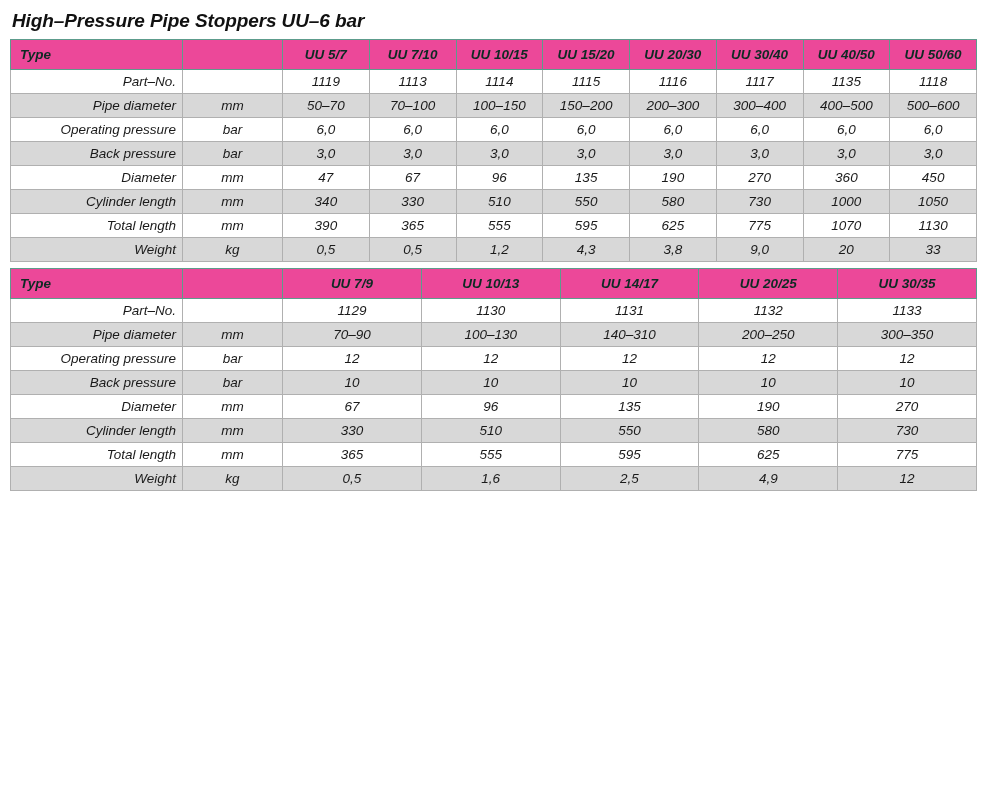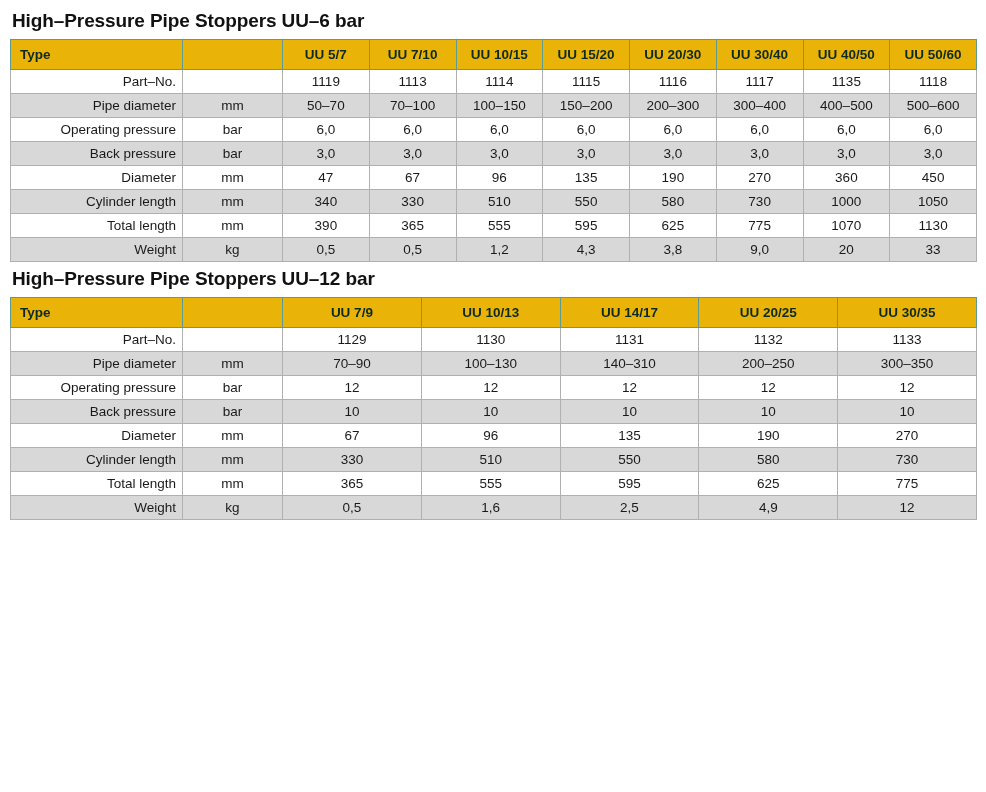"High–Pressure Pipe Stoppers UU–6 bar" .page { font-style: none -> italic }
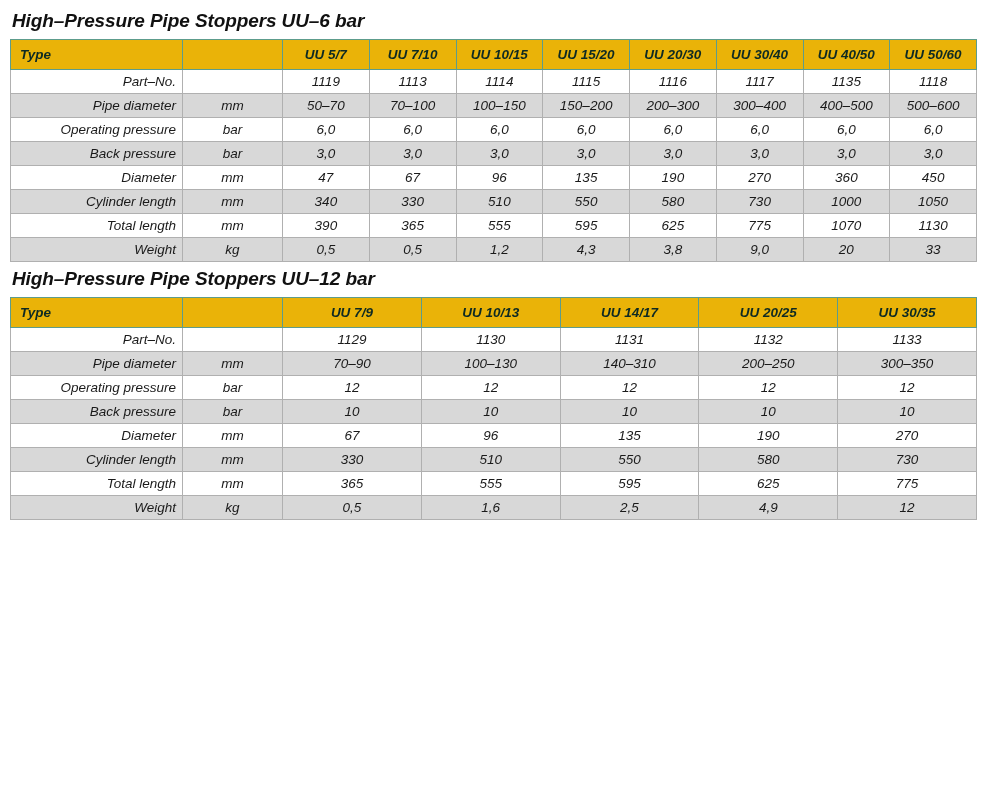"Type" table.spec thead th { background: #eab308 -> #ec4899 }
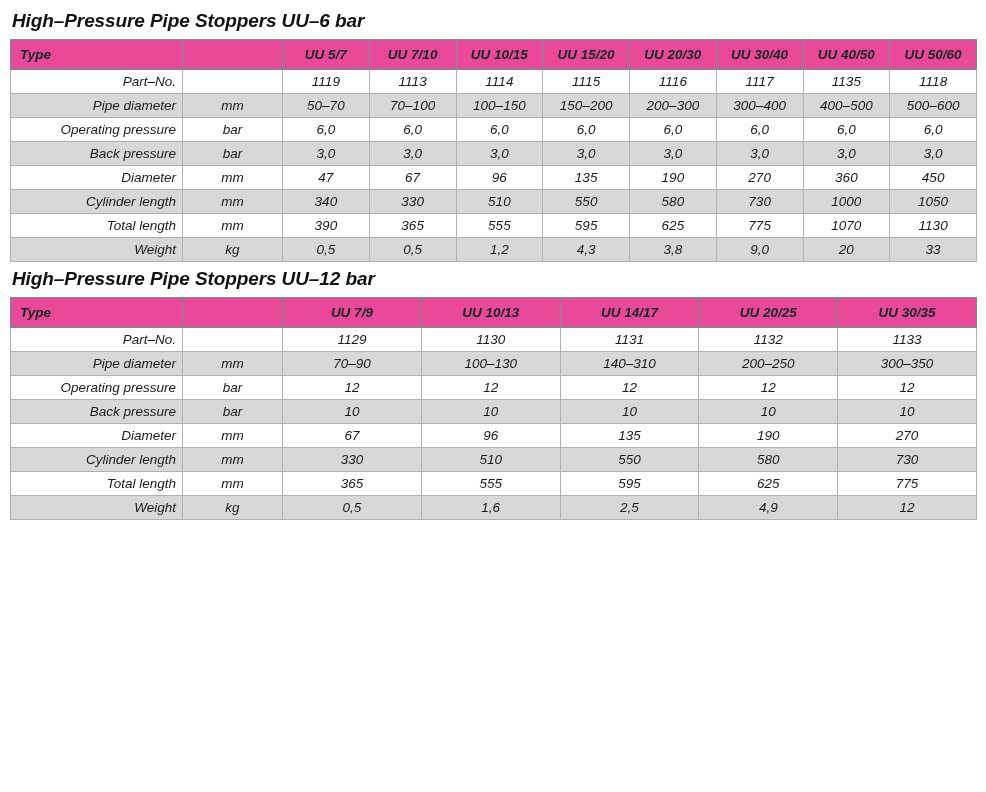"High–Pressure Pipe Stoppers UU–12 bar" div.section-title { html: <div>High–Pressure Pipe Stoppers UU–12 bar</div> -> none }
